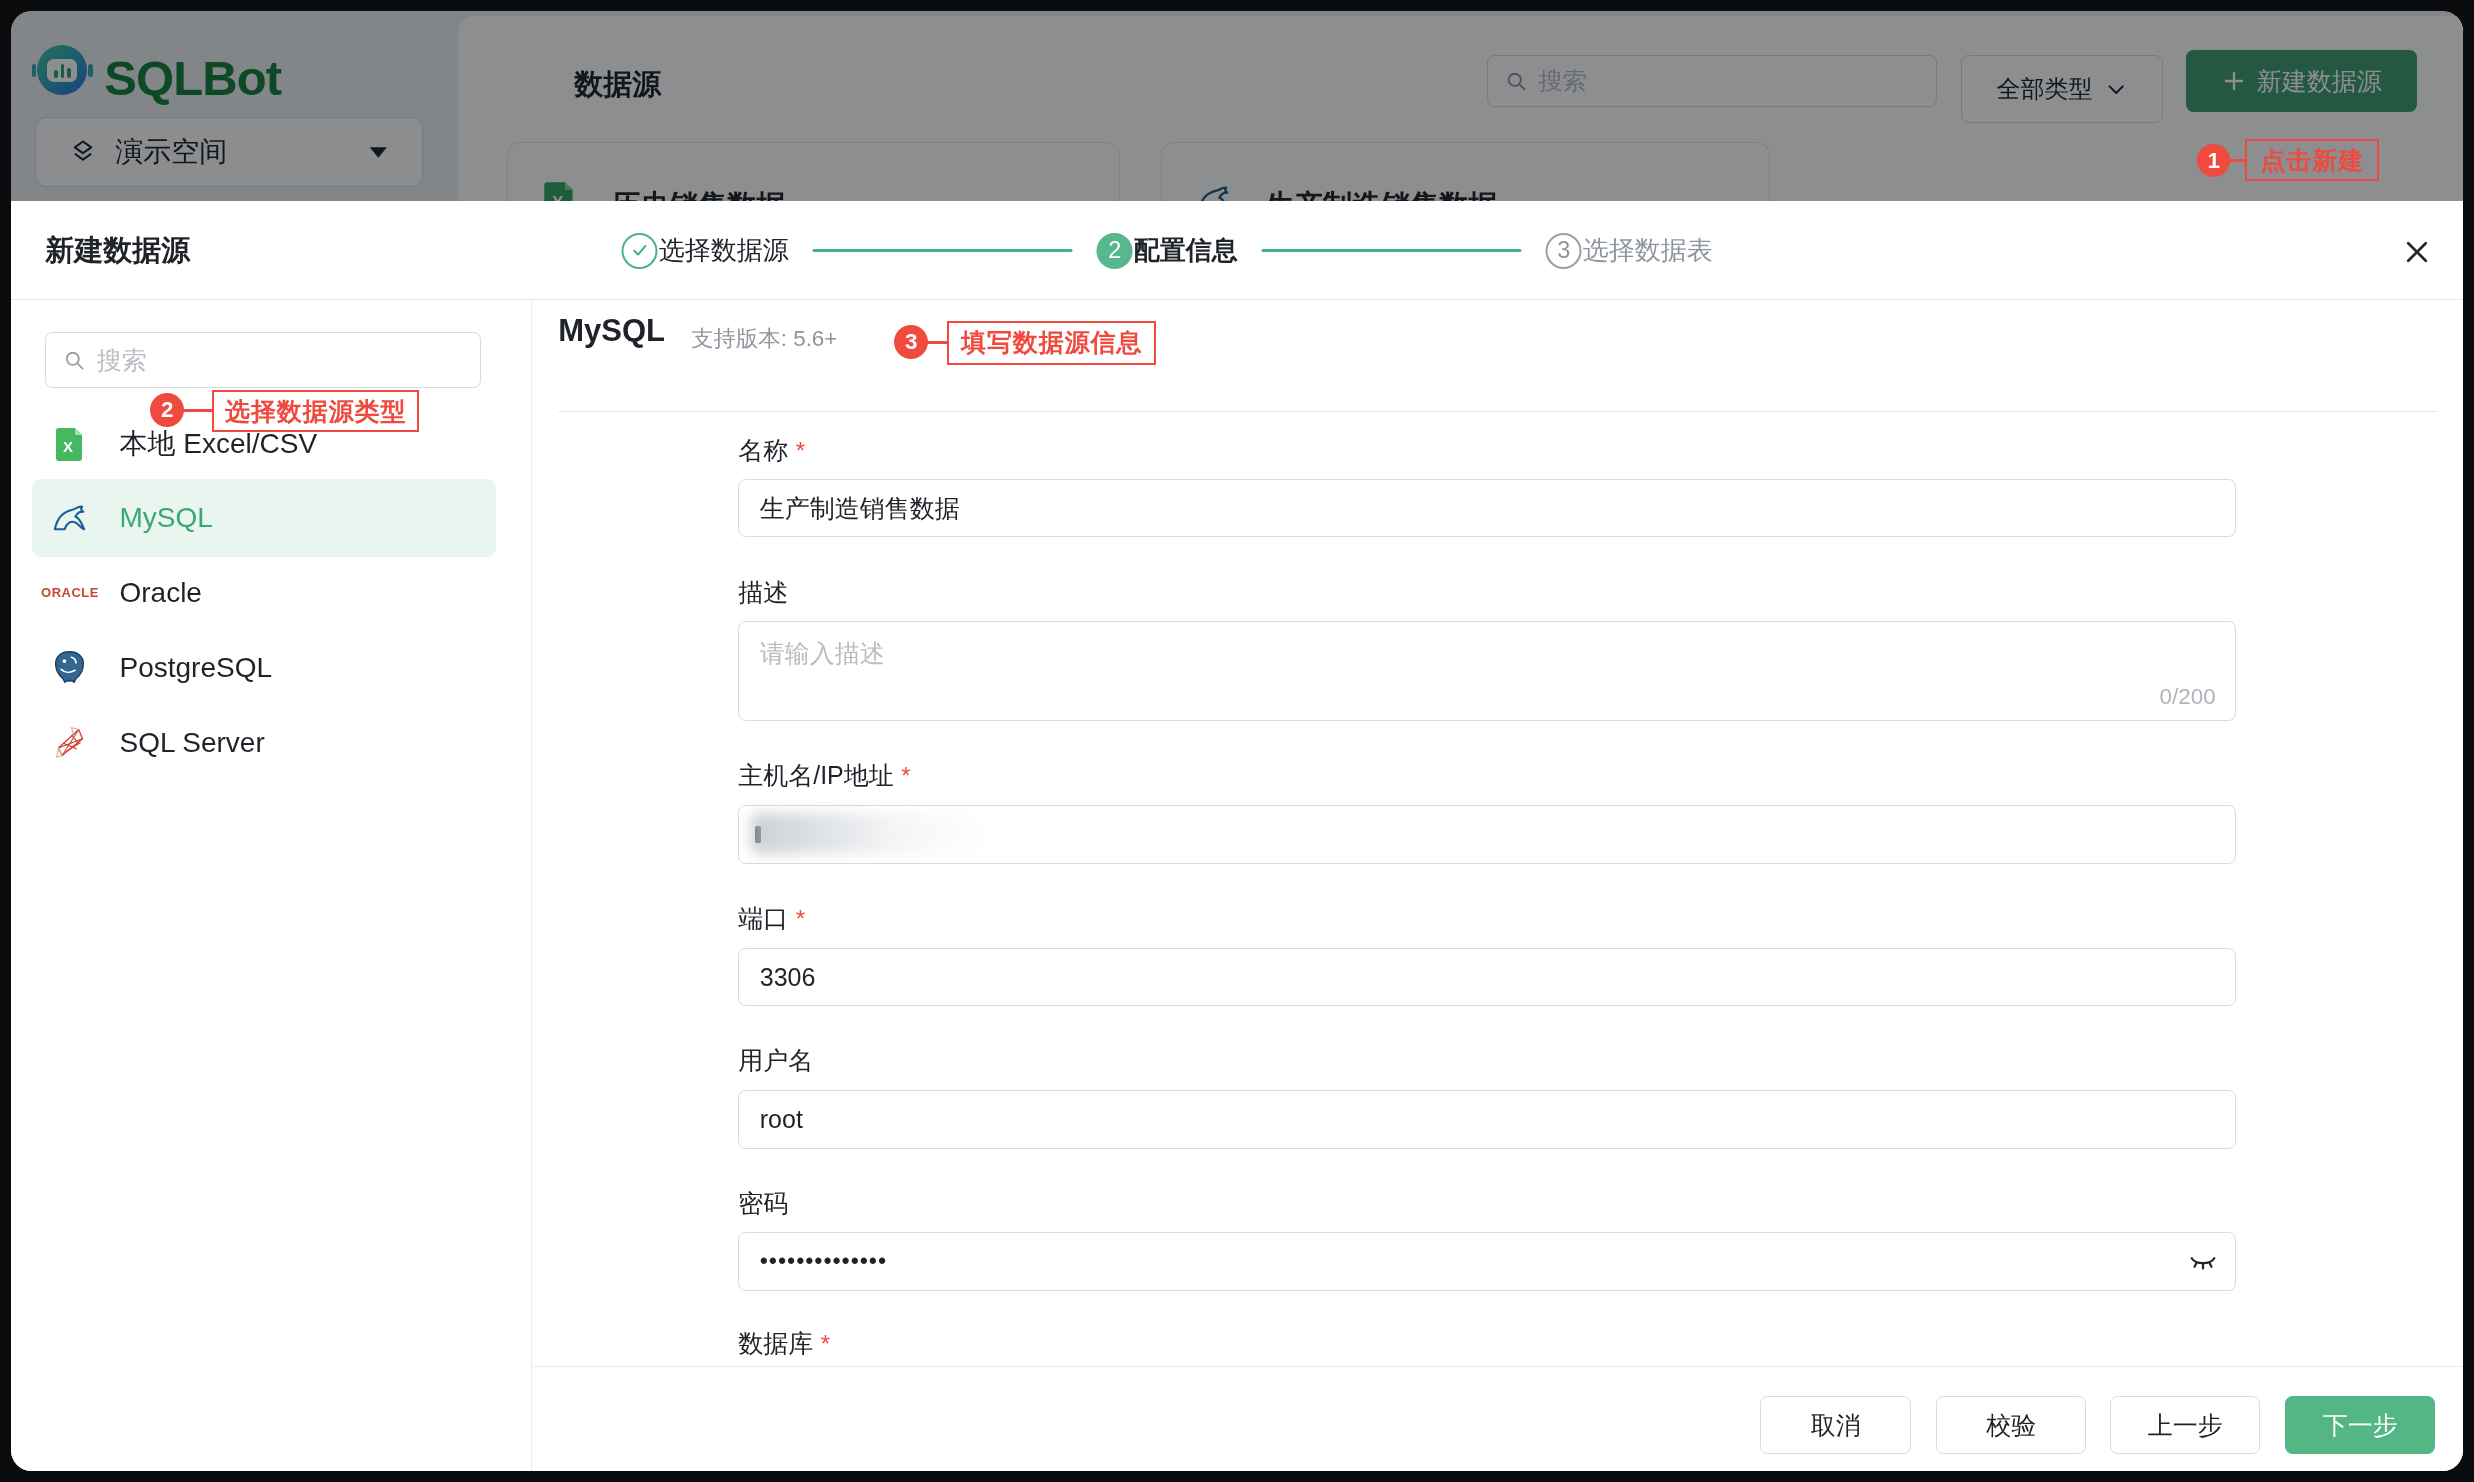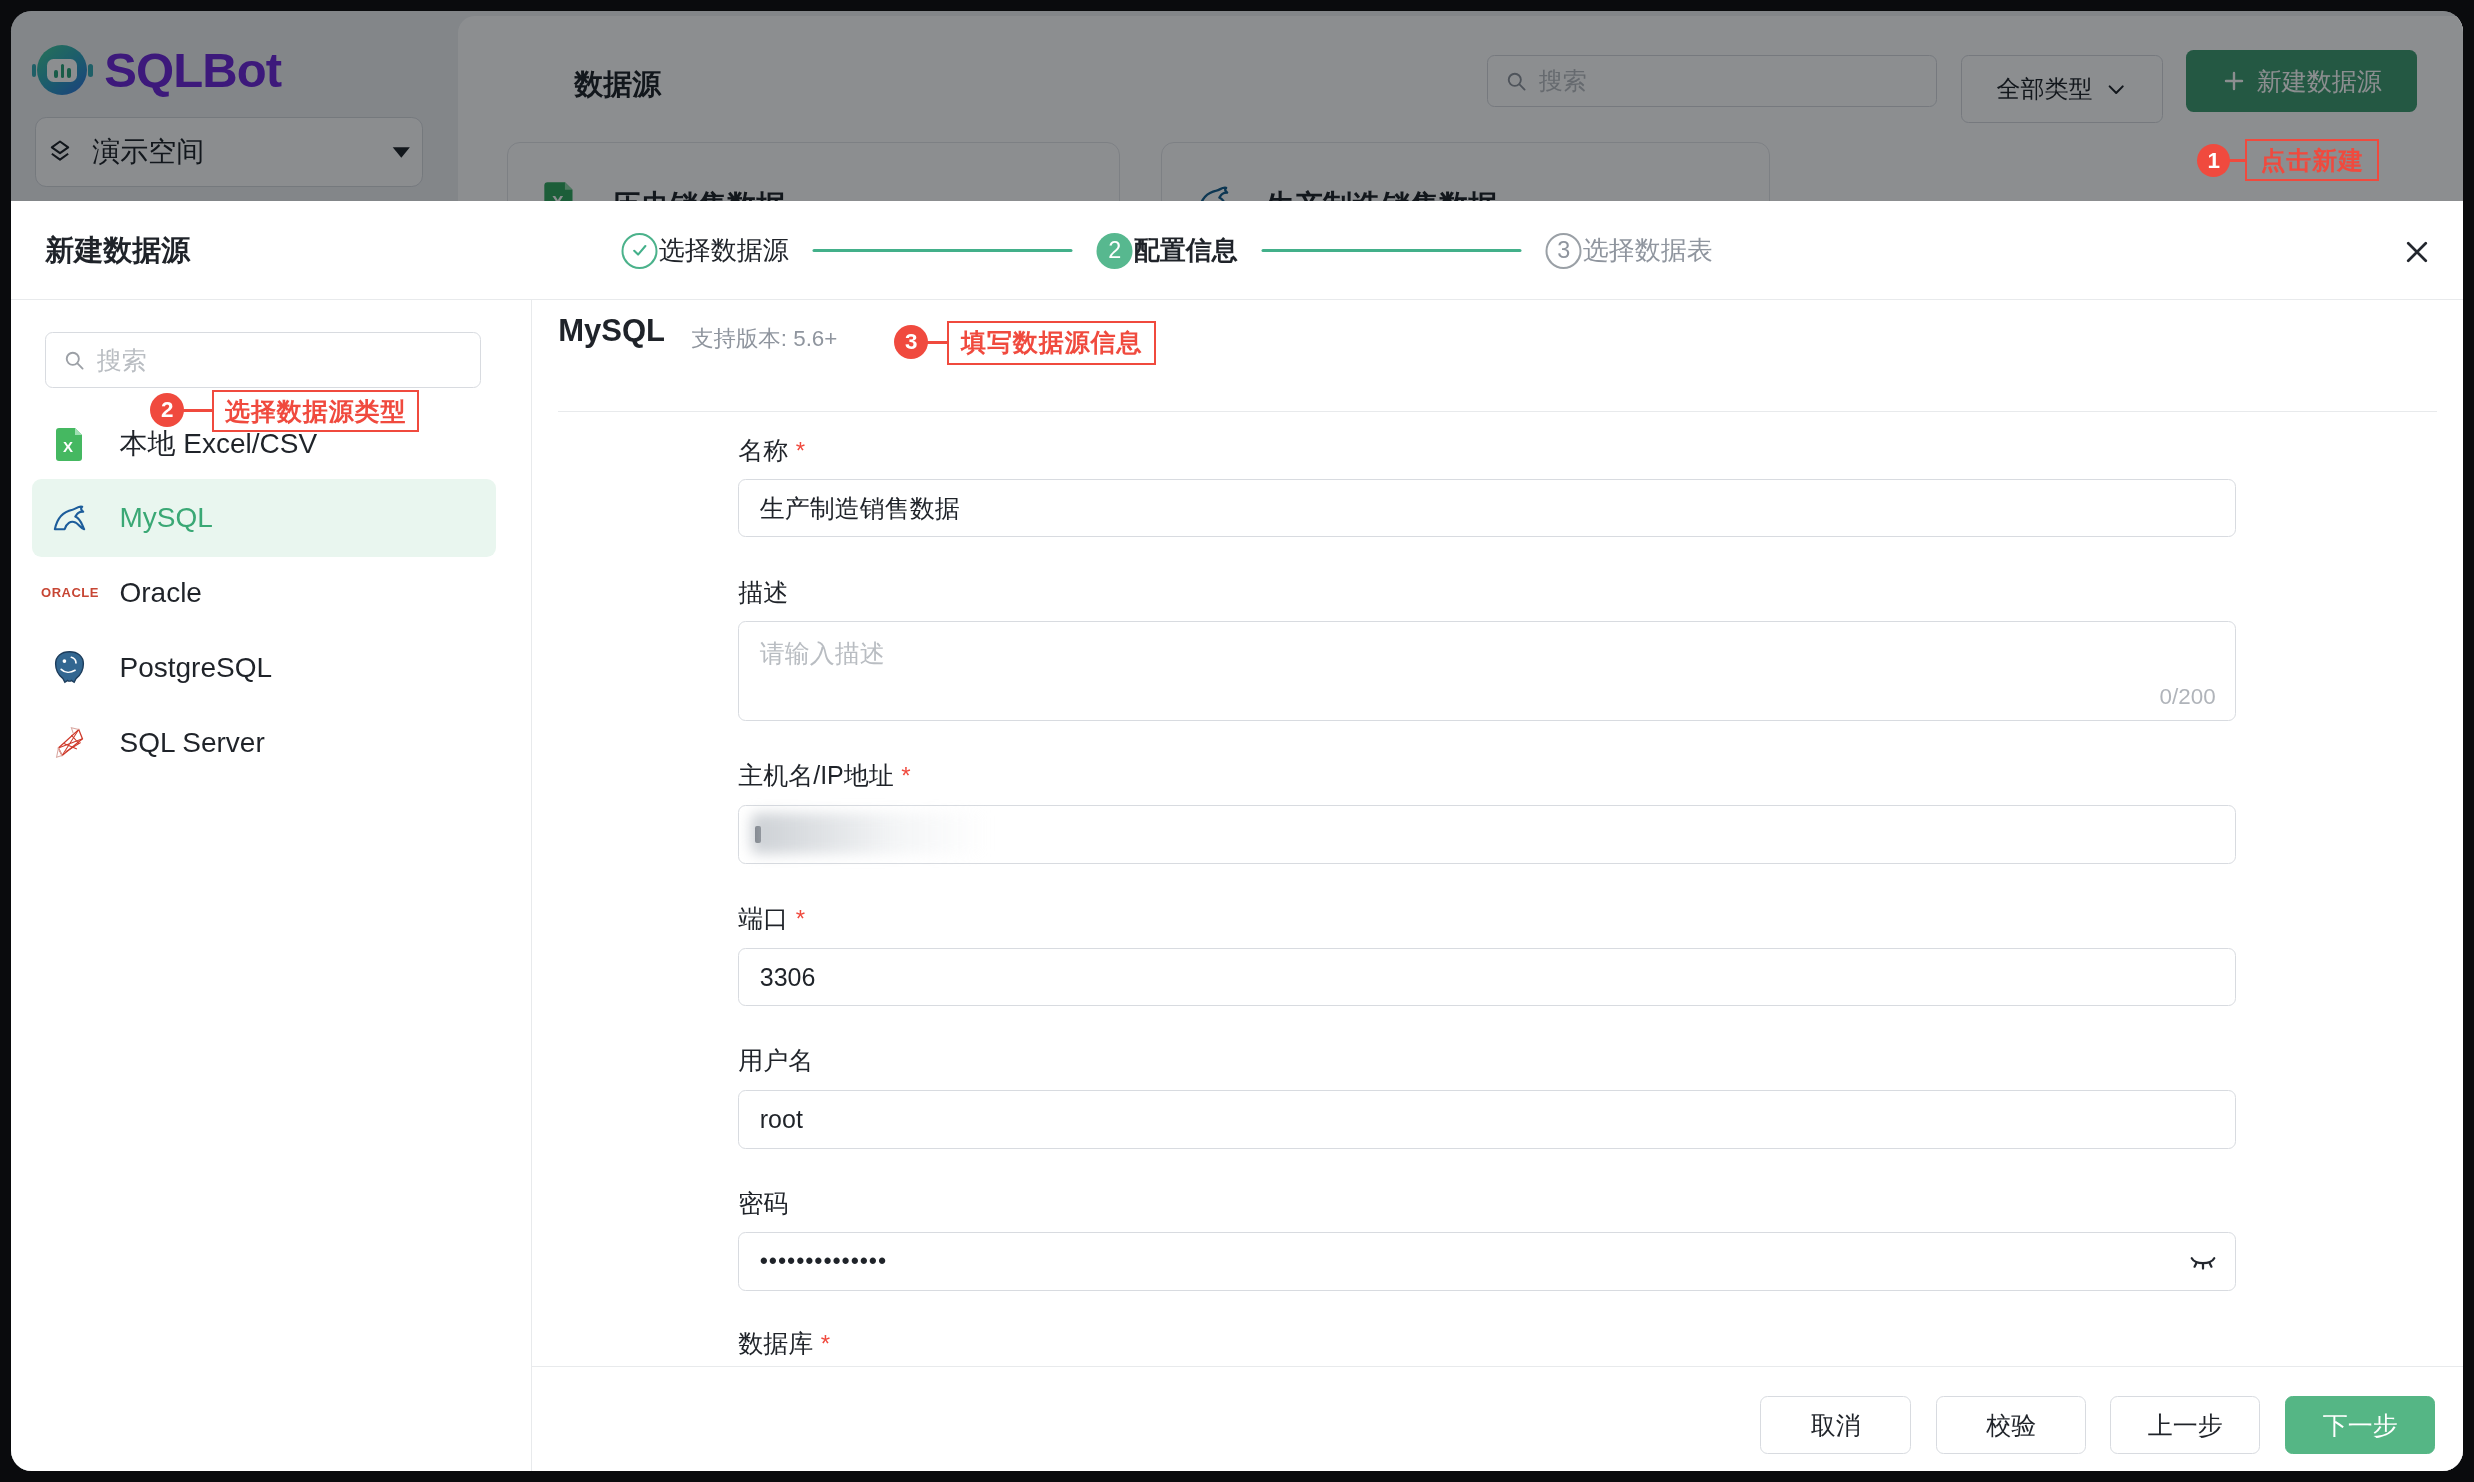"SQLBot" .brand { color: #6d28d9 -> #15803d; top: 32px -> 40px }
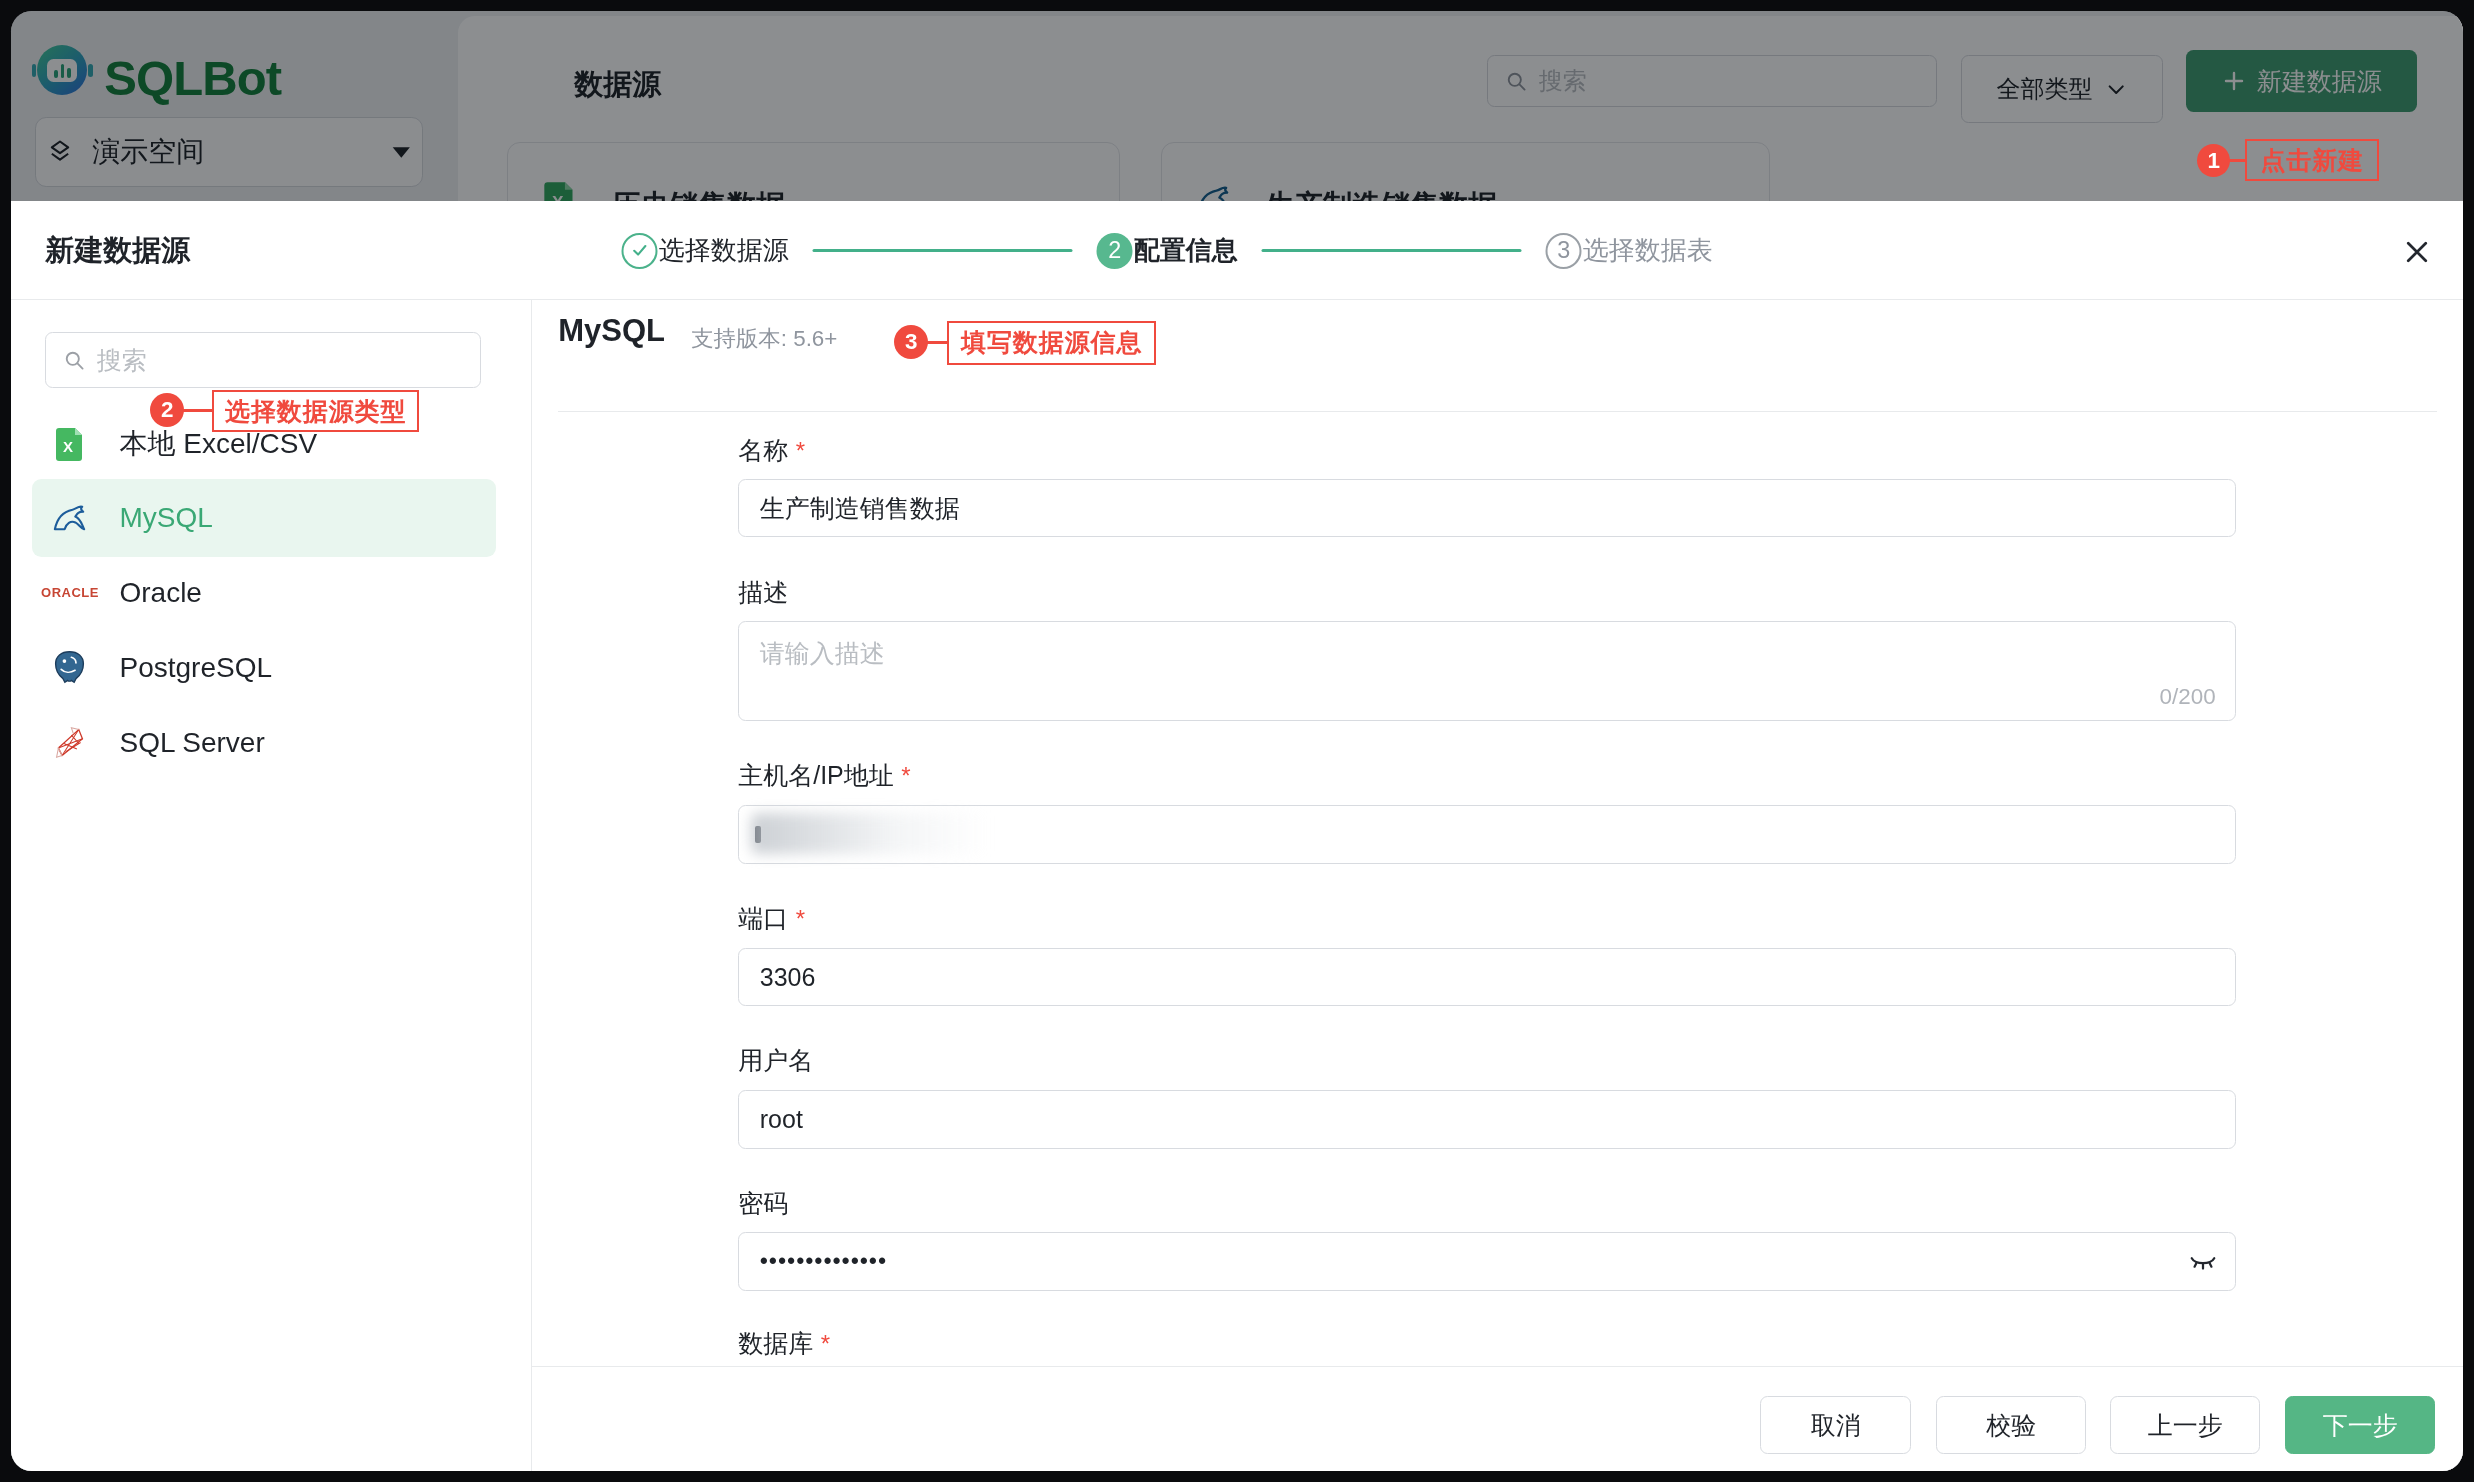"演示空间" .workspace { padding: 0 10px -> 0 33px }
